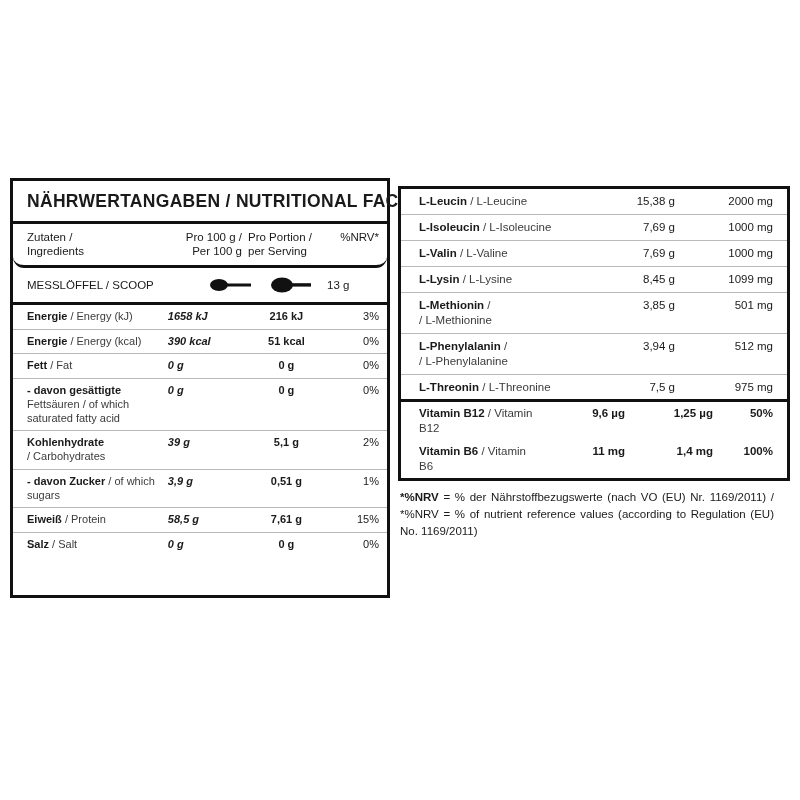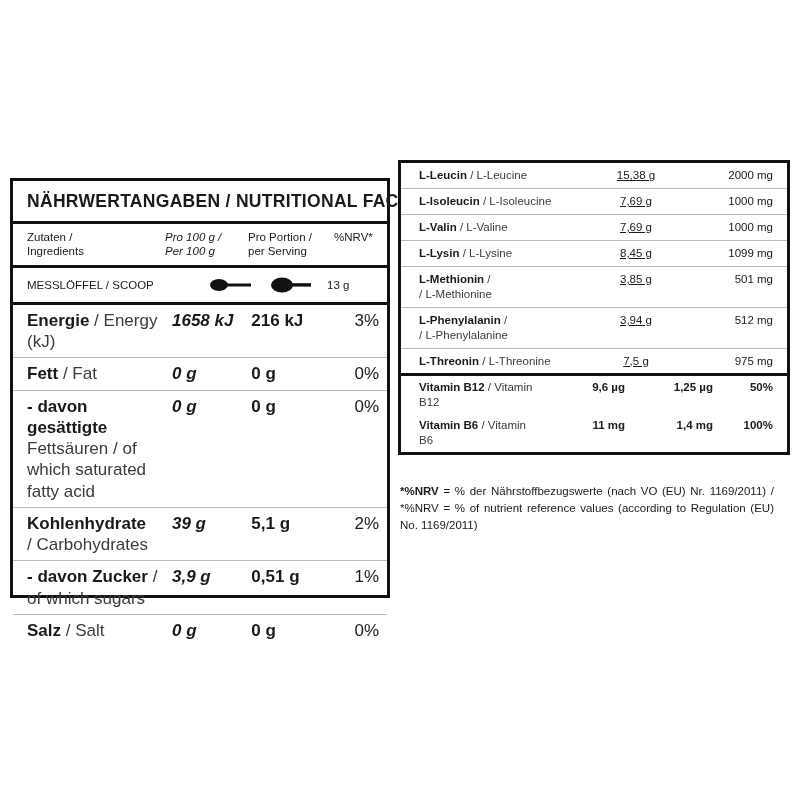"L-Leucin / L-Leucine" #right-panel { top: 160px -> 186px }
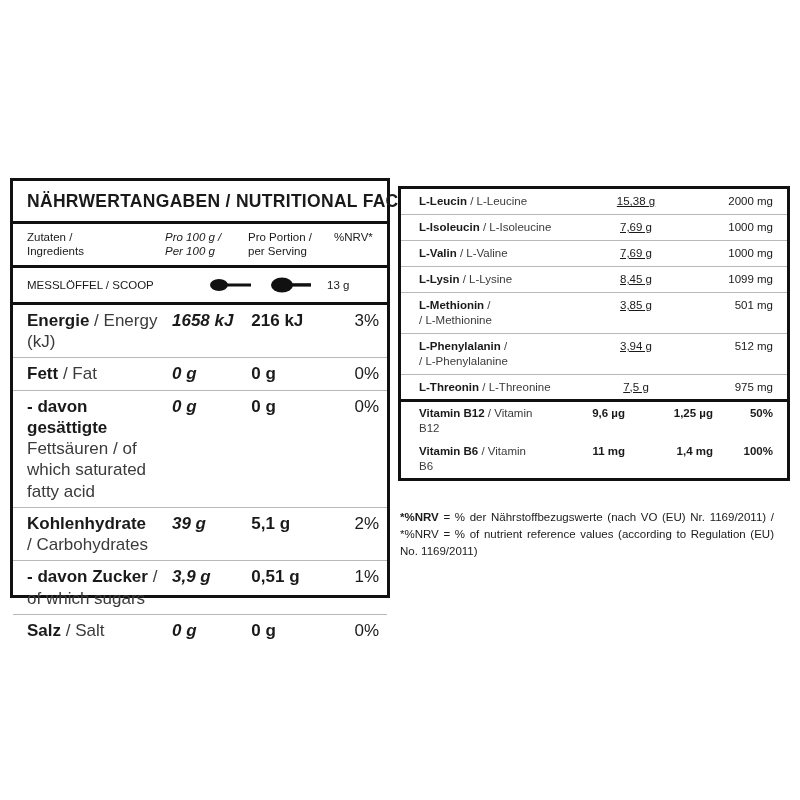"15,38 g" .a-g { text-align: center -> right; text-decoration: underline -> none }
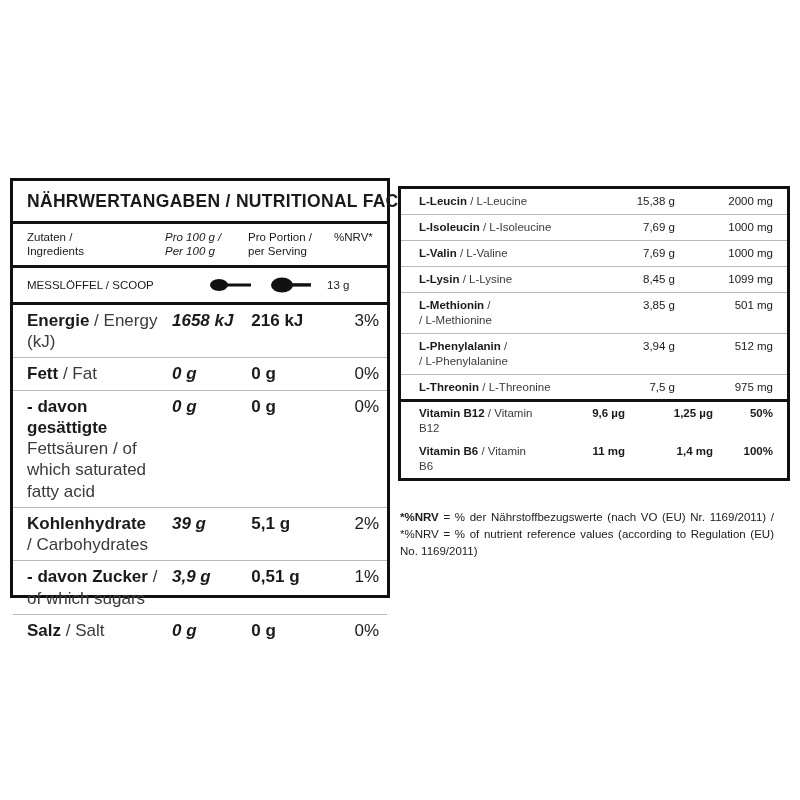"Zutaten /" .head-row { border-radius: none -> 11px }
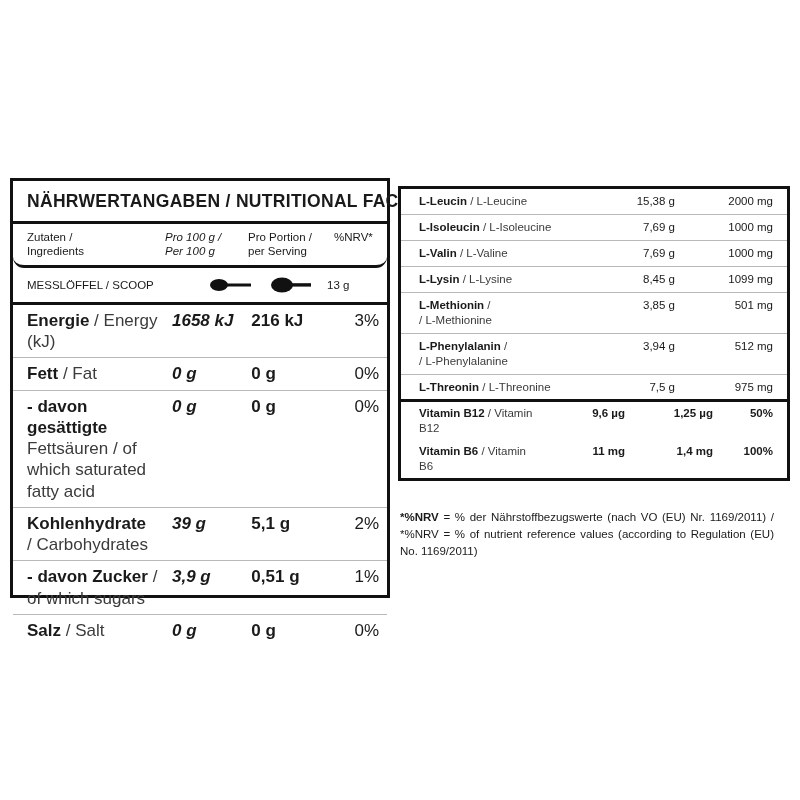"Pro 100 g /" .head-c2 { font-style: italic -> none; text-align: none -> right }
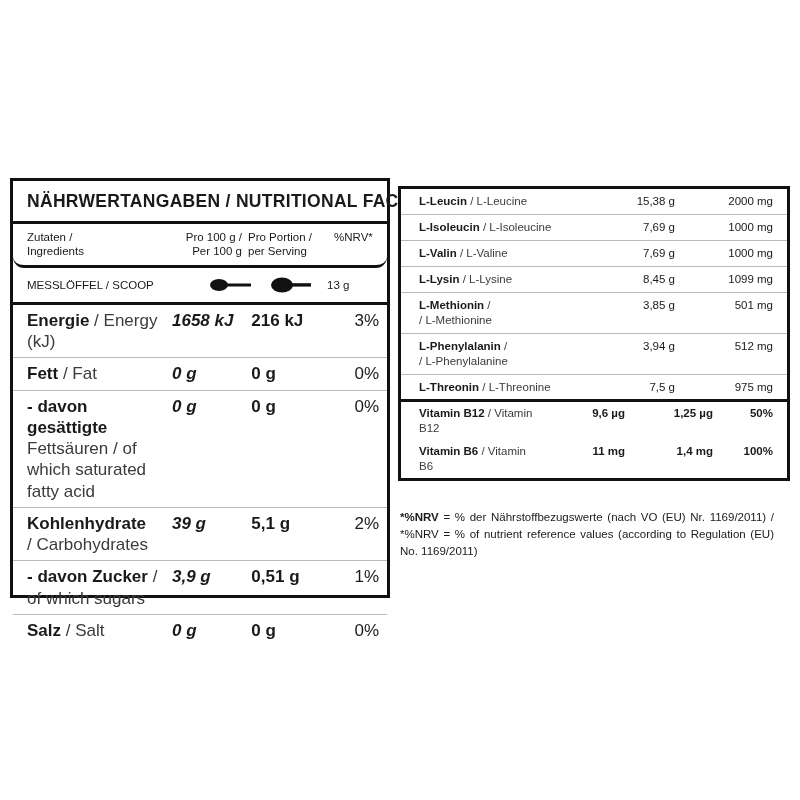"%NRV*" .head-c4 { text-align: none -> right }
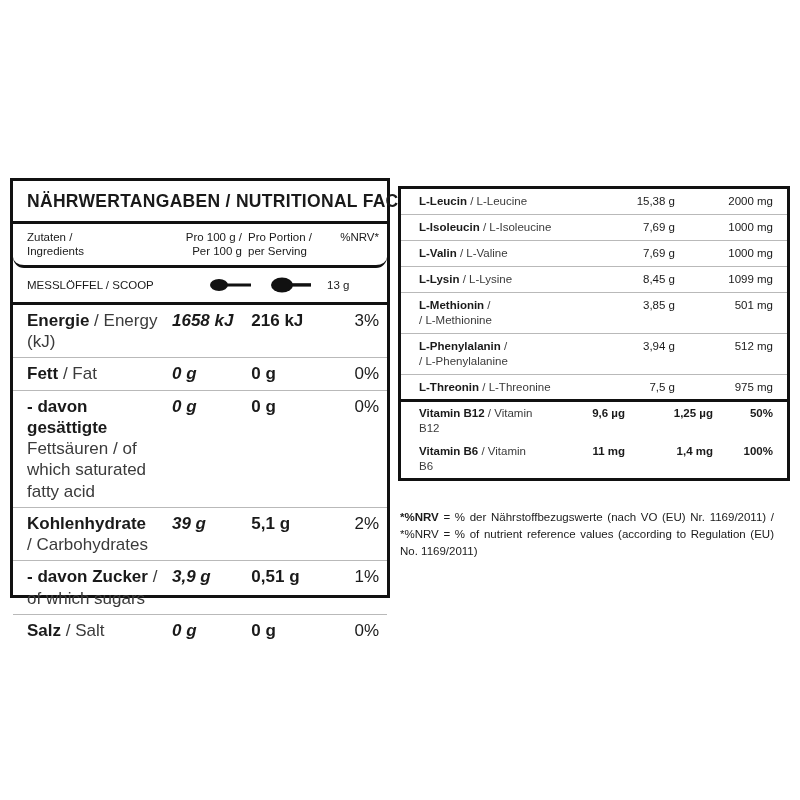"Energie / Energy (kJ)" .nutrition-table { font-size: 17px -> 11px }
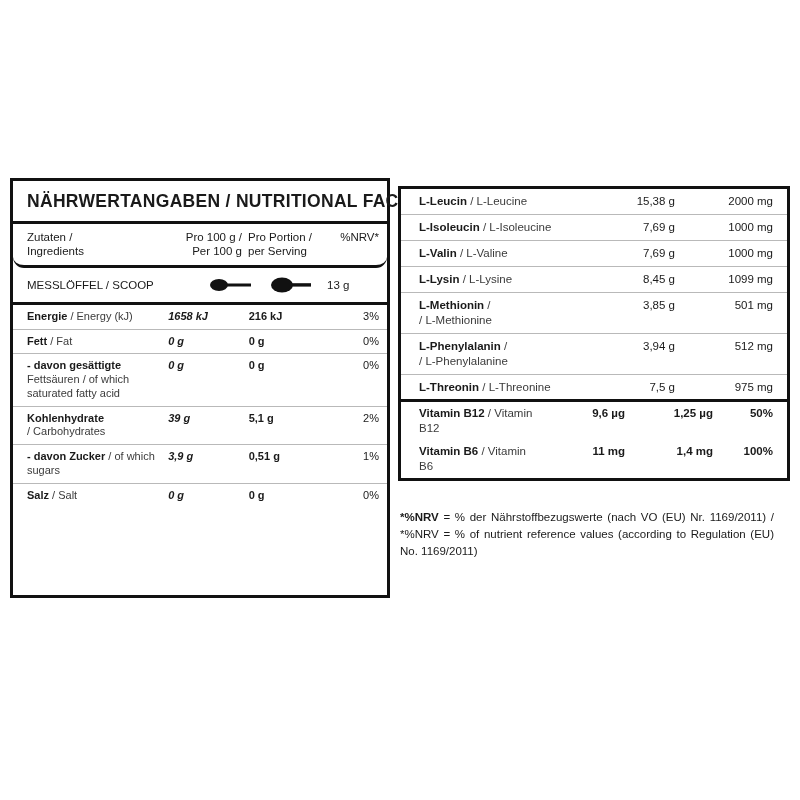"216 kJ" .c-por { text-align: left -> center }
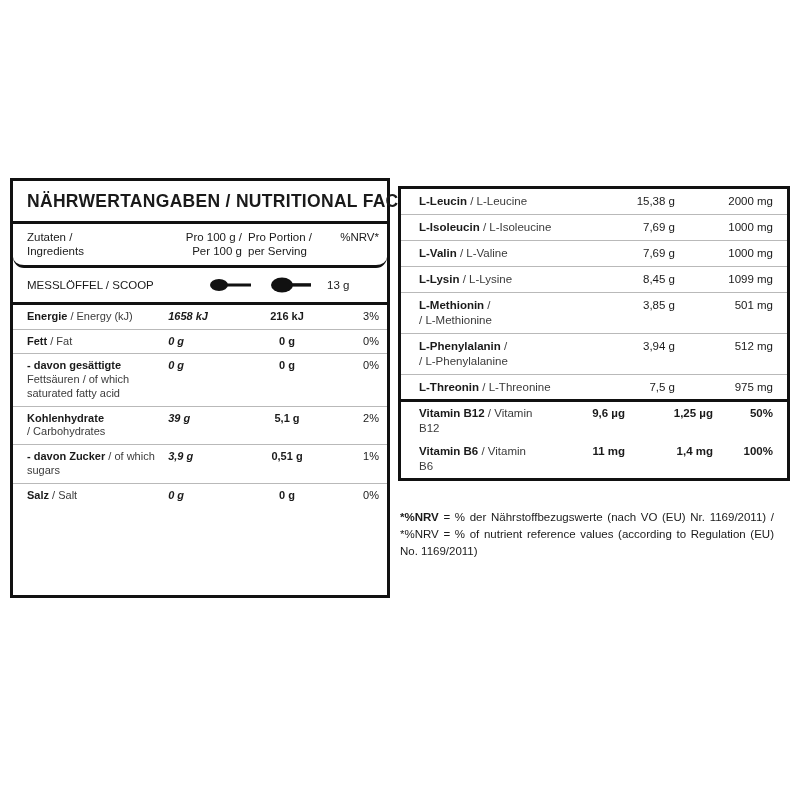"Energie / Energy (kcal)" tr { html: none -> <tr> <td> <span>Energie</span> <span>/ Energy (kcal)</span> </td> <td>390 kcal</td> <td>51 kcal</td> <td>0%</td> </tr> }
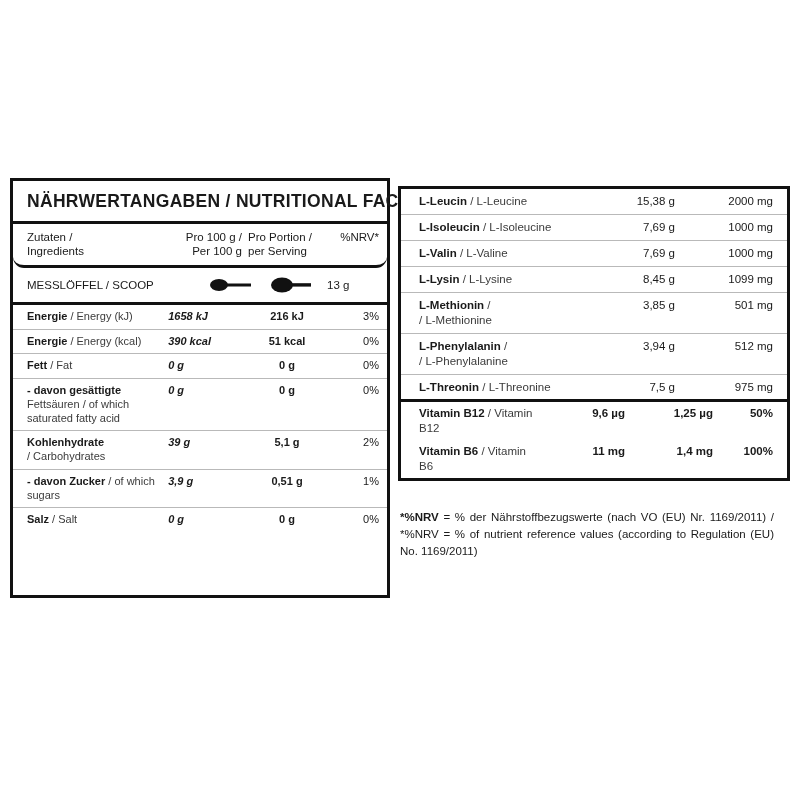"*%NRV = % der Nährstoffbezugswerte" .footnote { margin-top: 20px -> none }
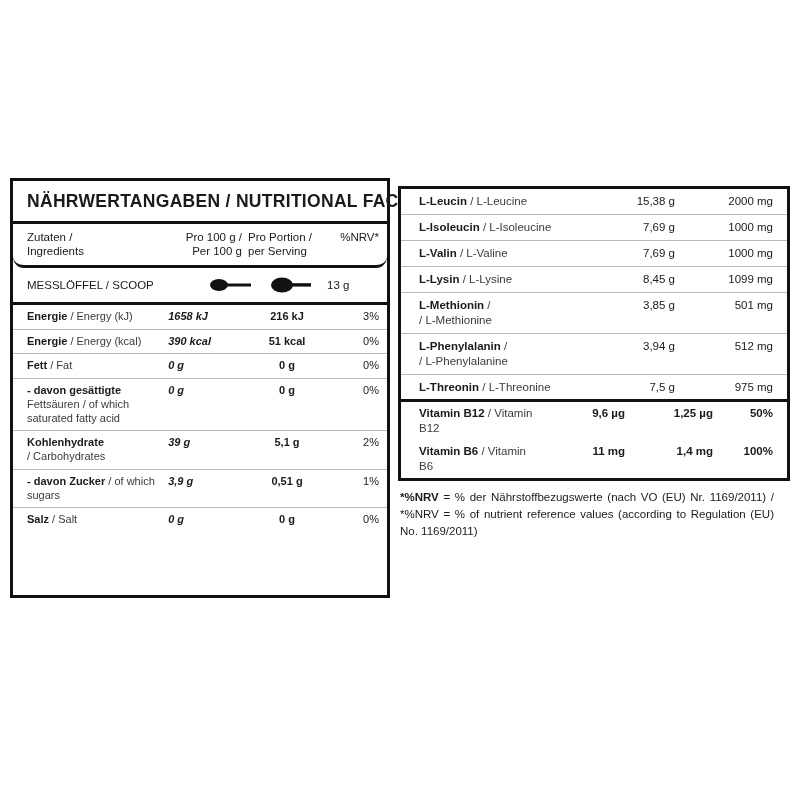"Eiweiß / Protein" tr { html: none -> <tr> <td> <span>Eiweiß</span> <span>/ Protein</span> </td> <td>58,5 g</td> <td>7,61 g</td> <td>15%</td> </tr> }
